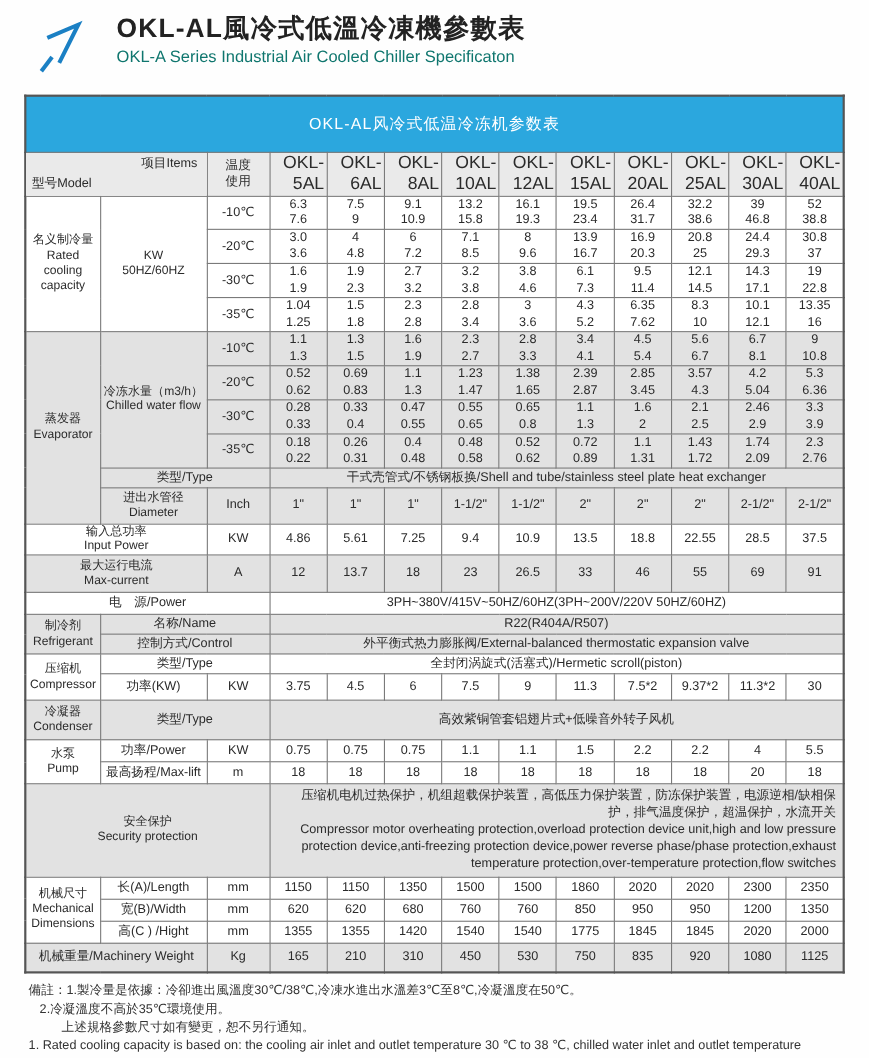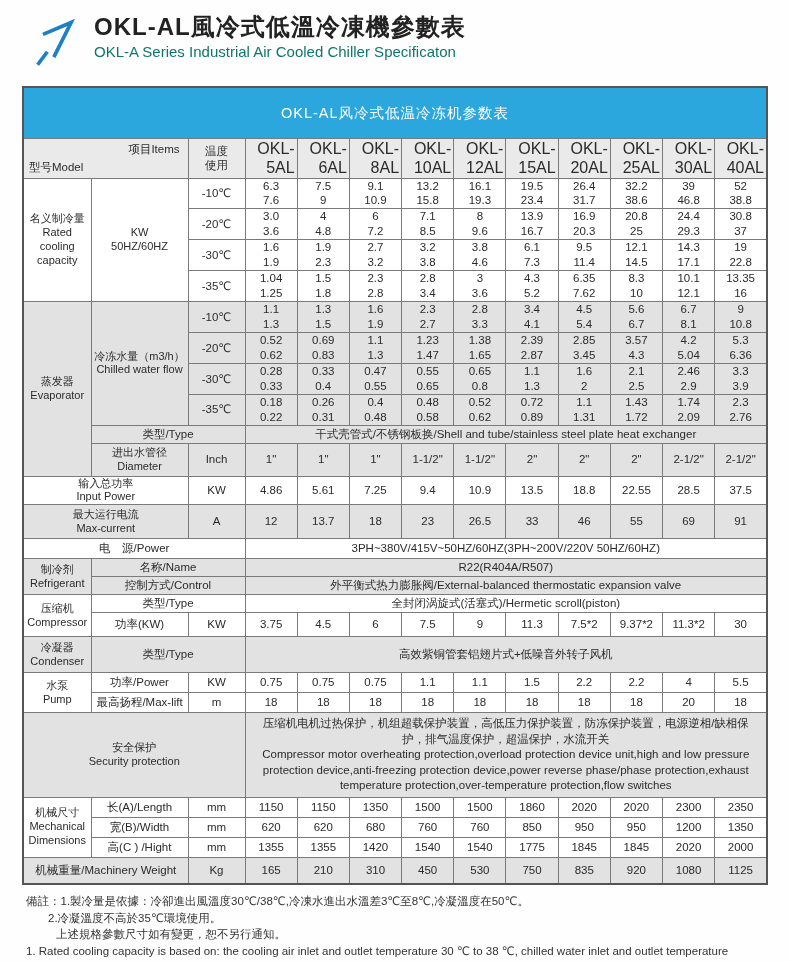"OKL-AL風冷式低溫冷凍機參數表" .doc-header { gap: 12px -> 24px }
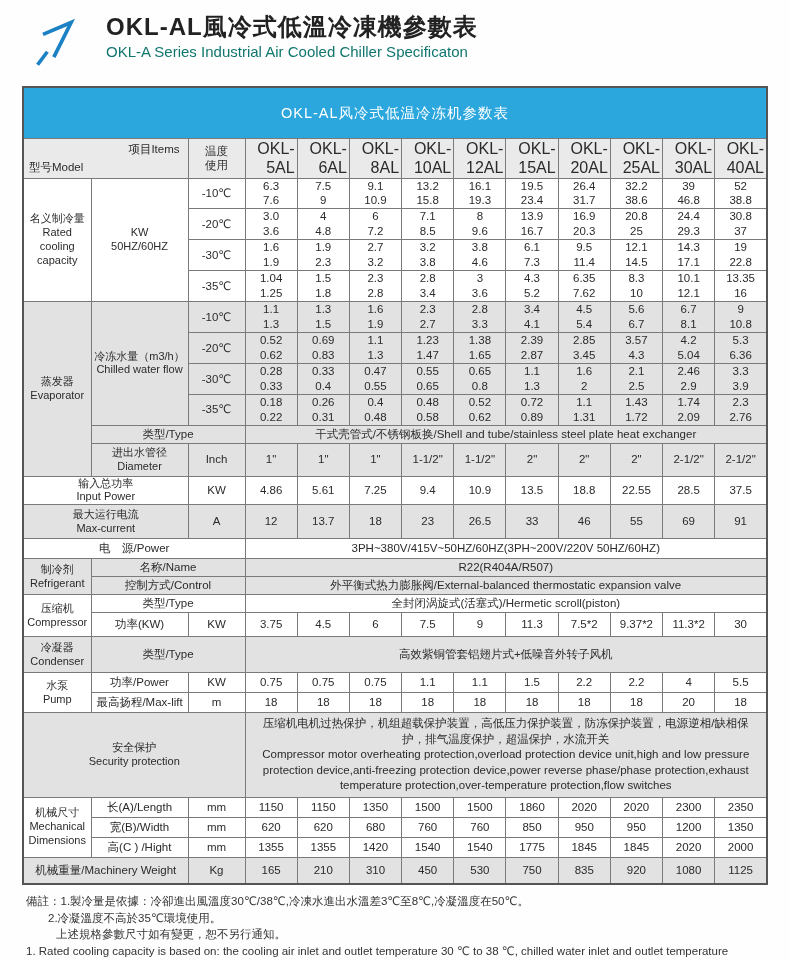"压缩机电机过热保护，机组超载保护装置，高低压力保护装置，防冻保护装置，电源逆相/" .sec { text-align: center -> right }
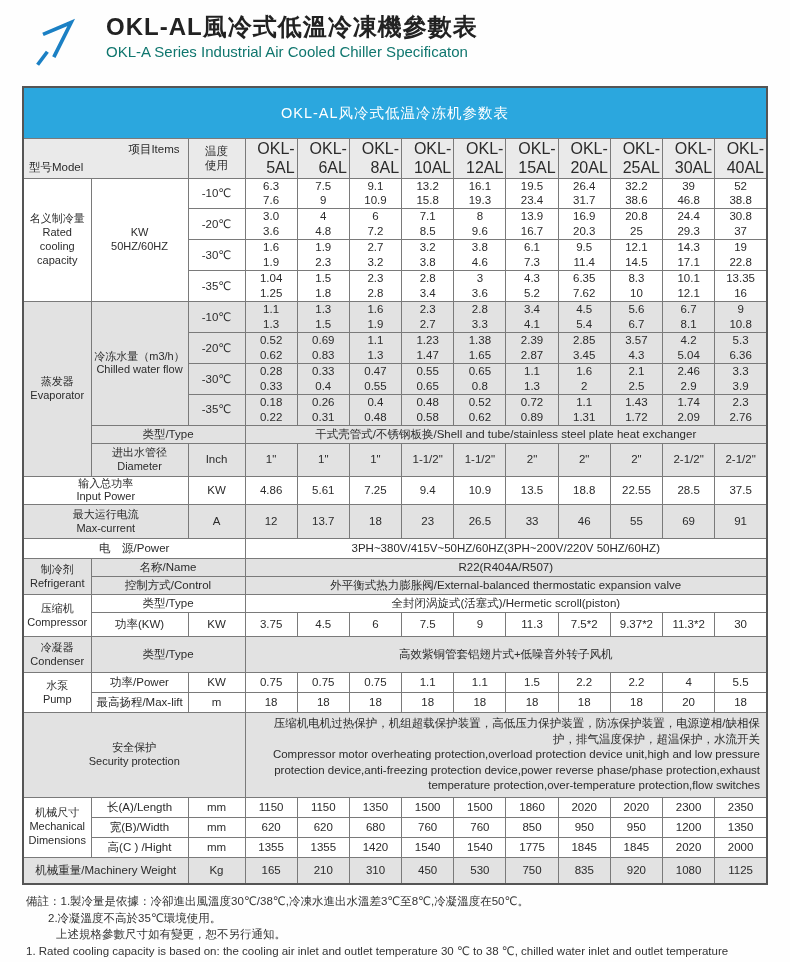"2.冷凝溫度不高於35℃環境使用。" .notes .ind1 { margin-left: 22px -> 10px }
